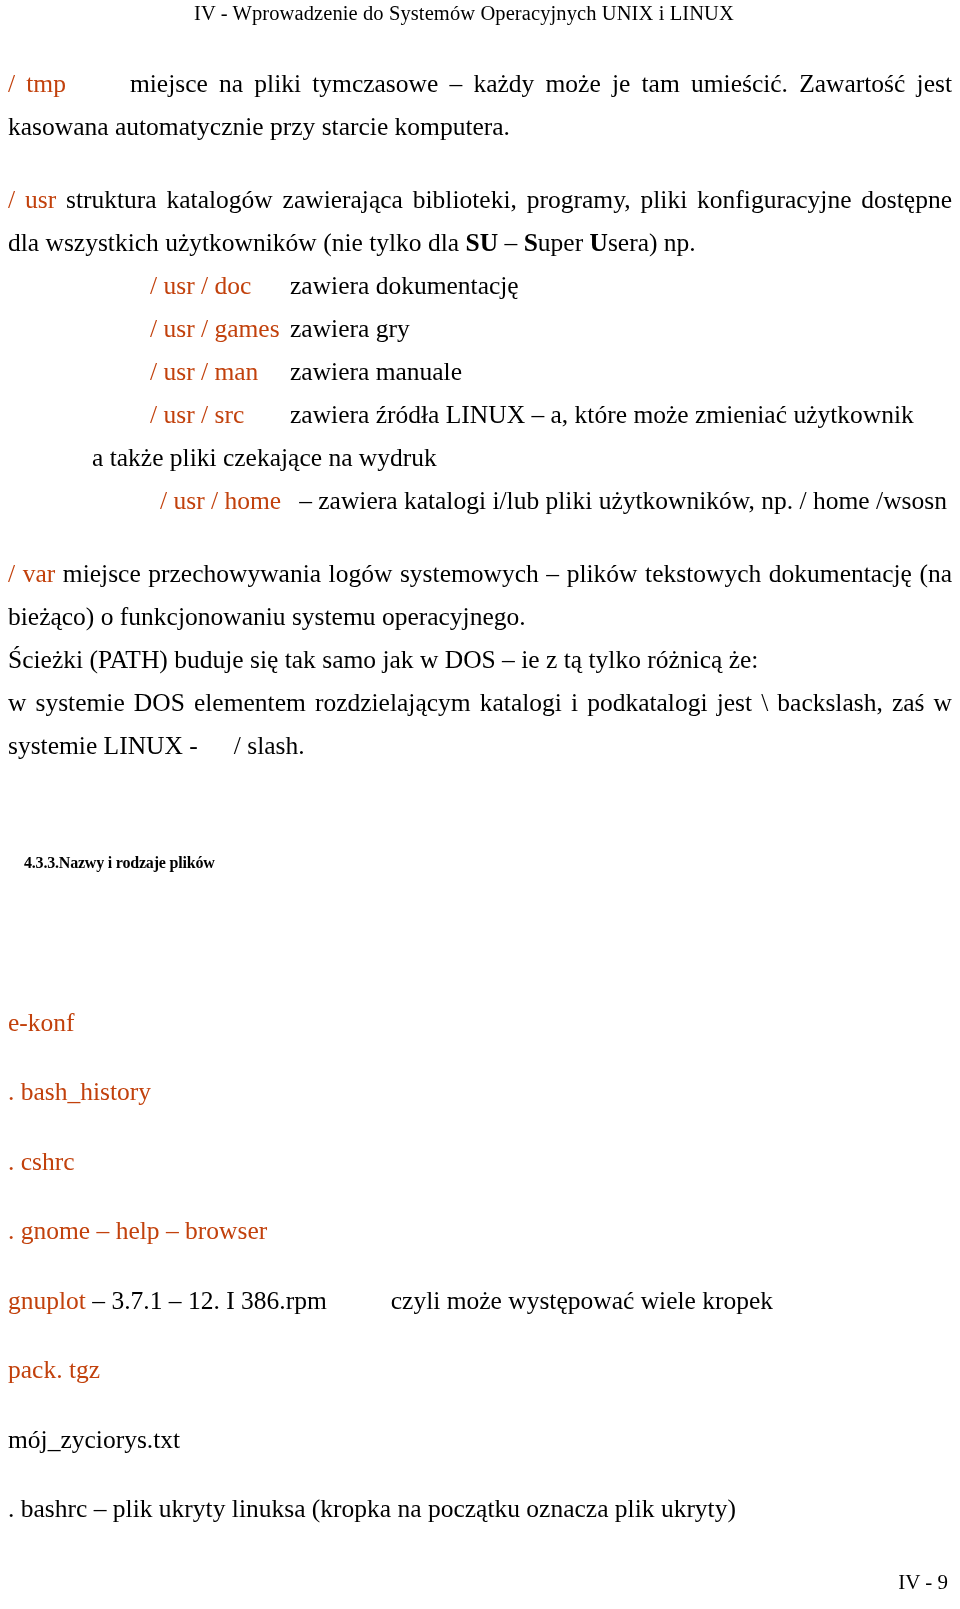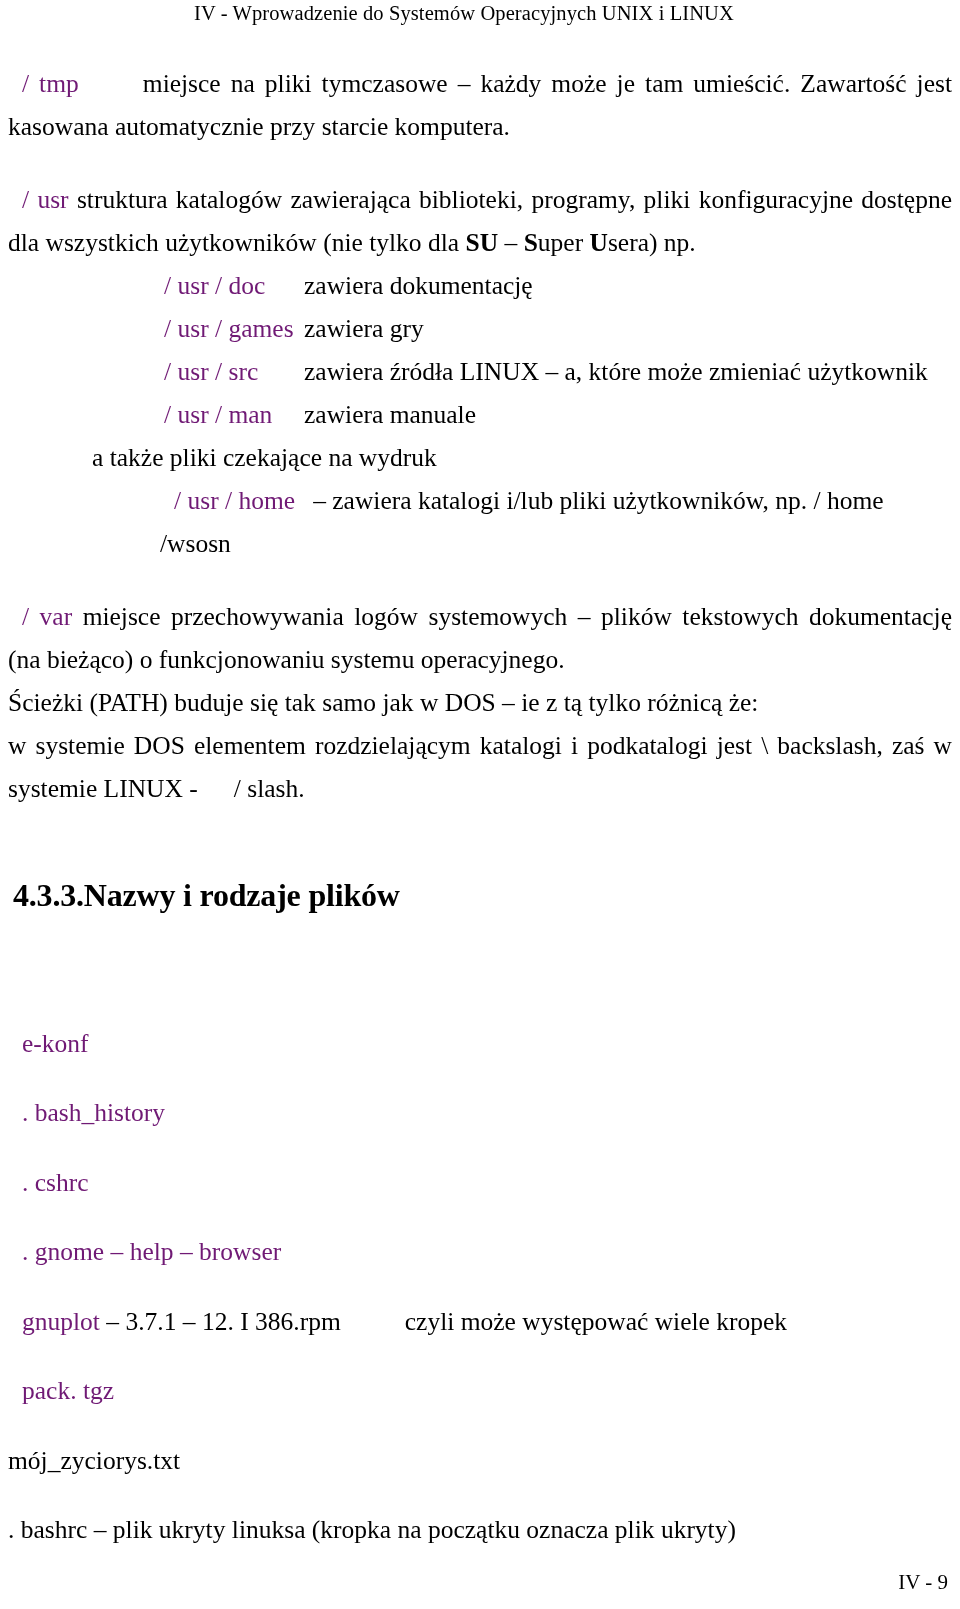"/ tmp" .blue { color: #701a75 -> #c2410c; margin-left: 14px -> none }
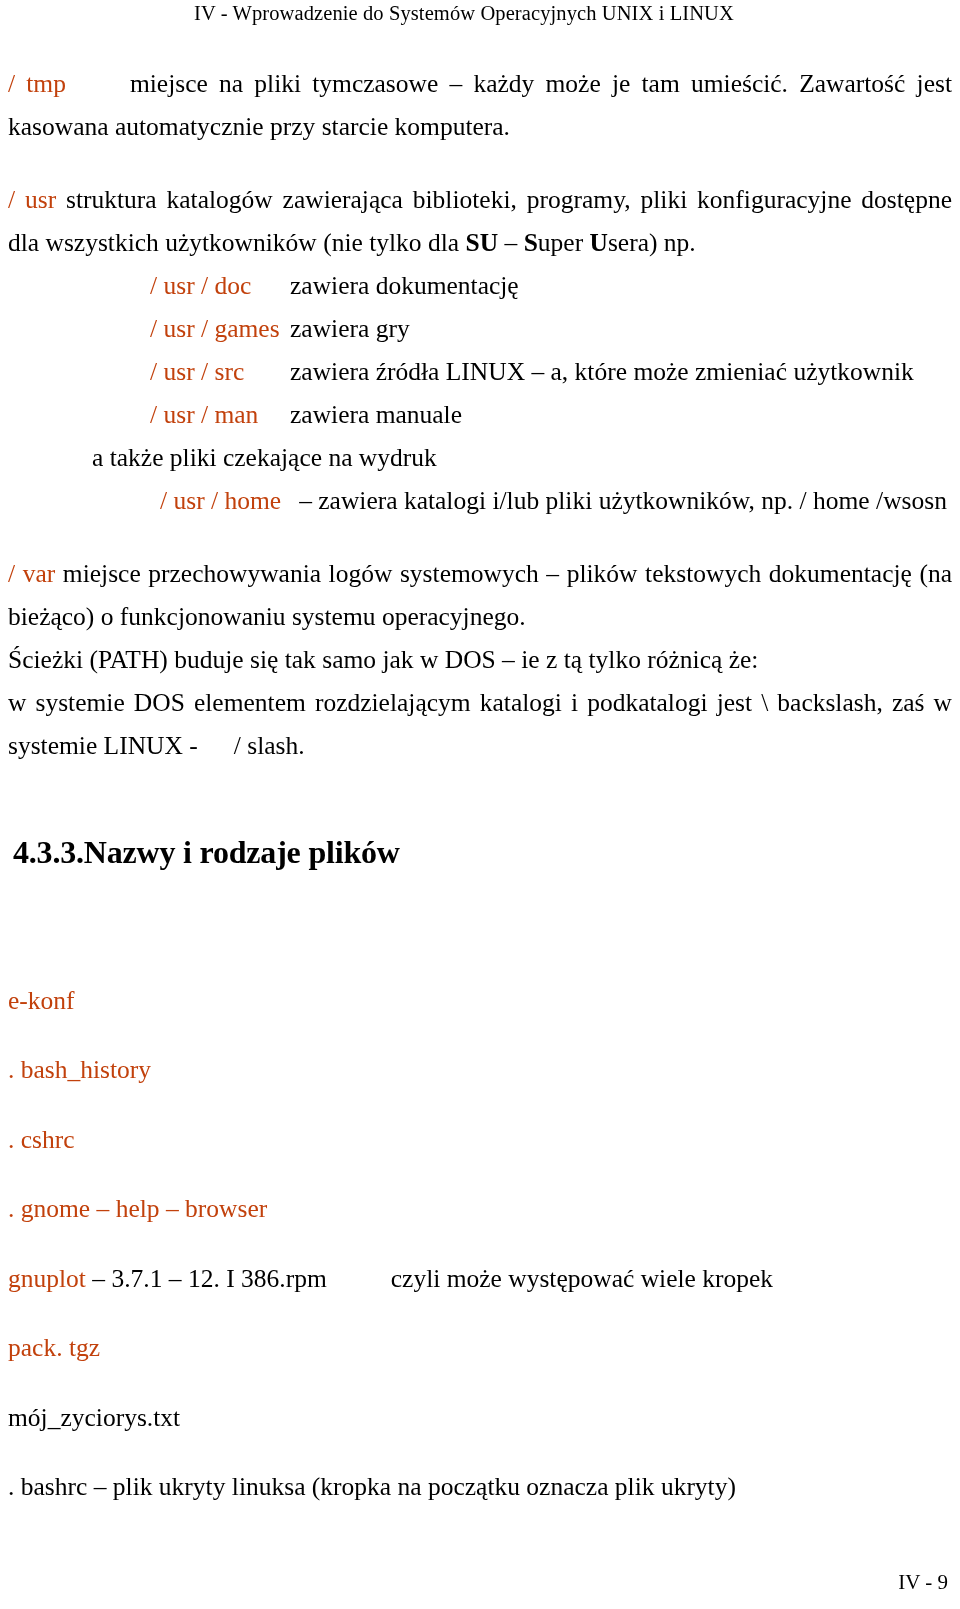"/ usr / src zawiera" p.para { order: before "/ usr / man zawiera" -> after "/ usr / man zawiera" }
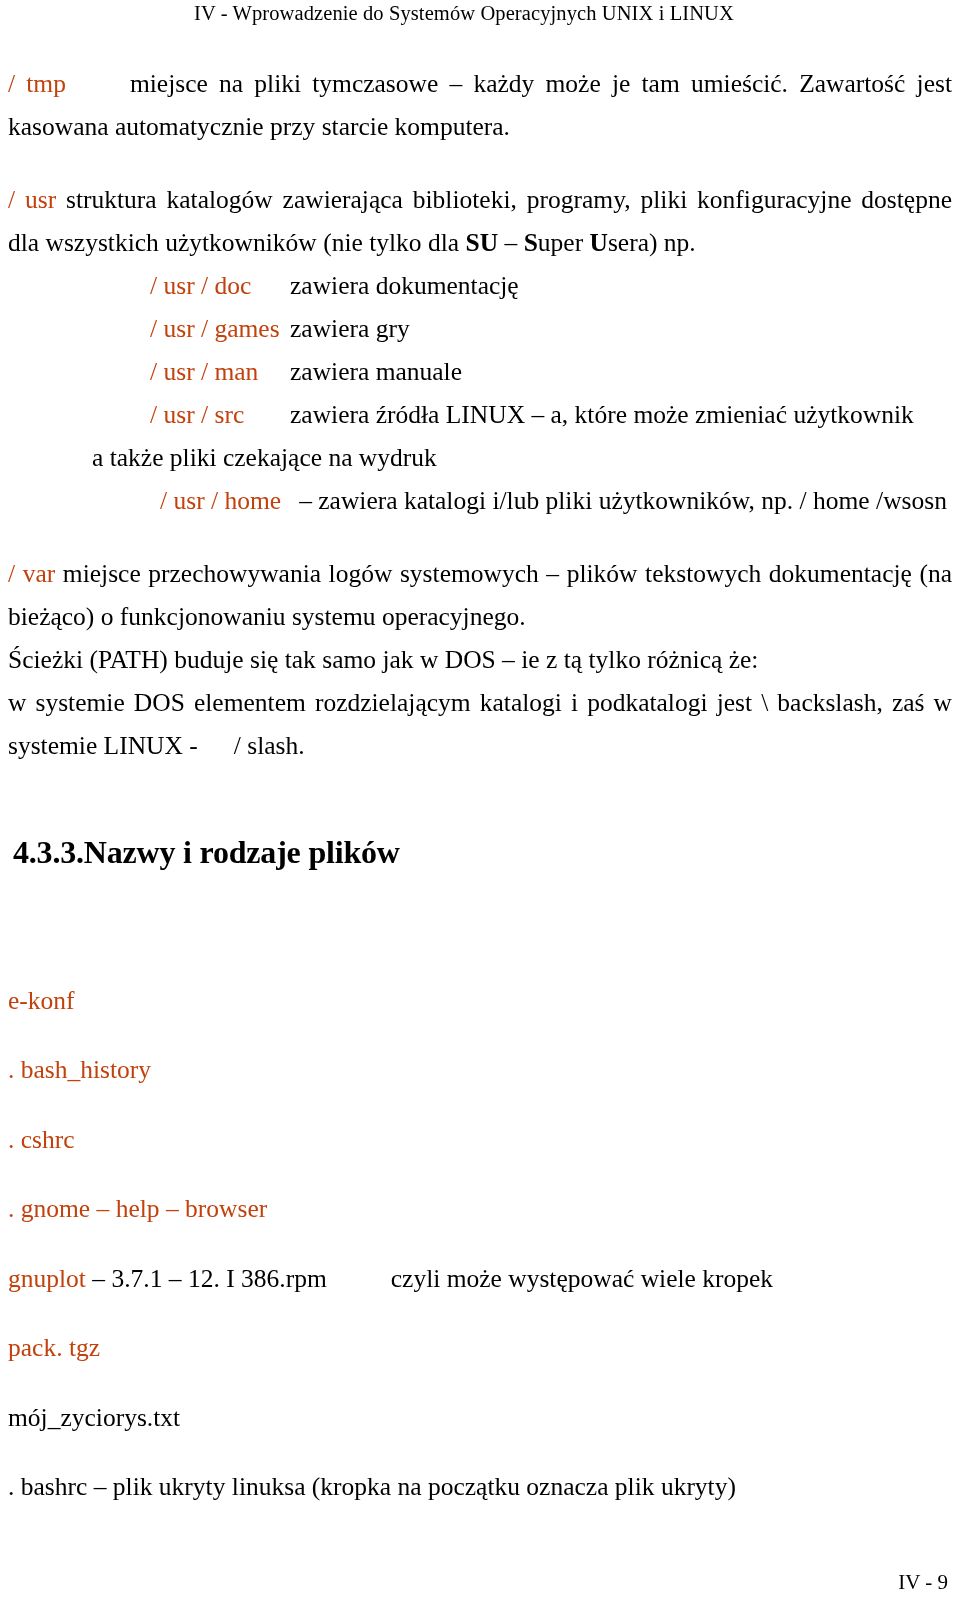"4.3.3.Nazwy i rodzaje plików" h3.heading { font-size: 32px -> 16px; margin: 5px -> 16px }
